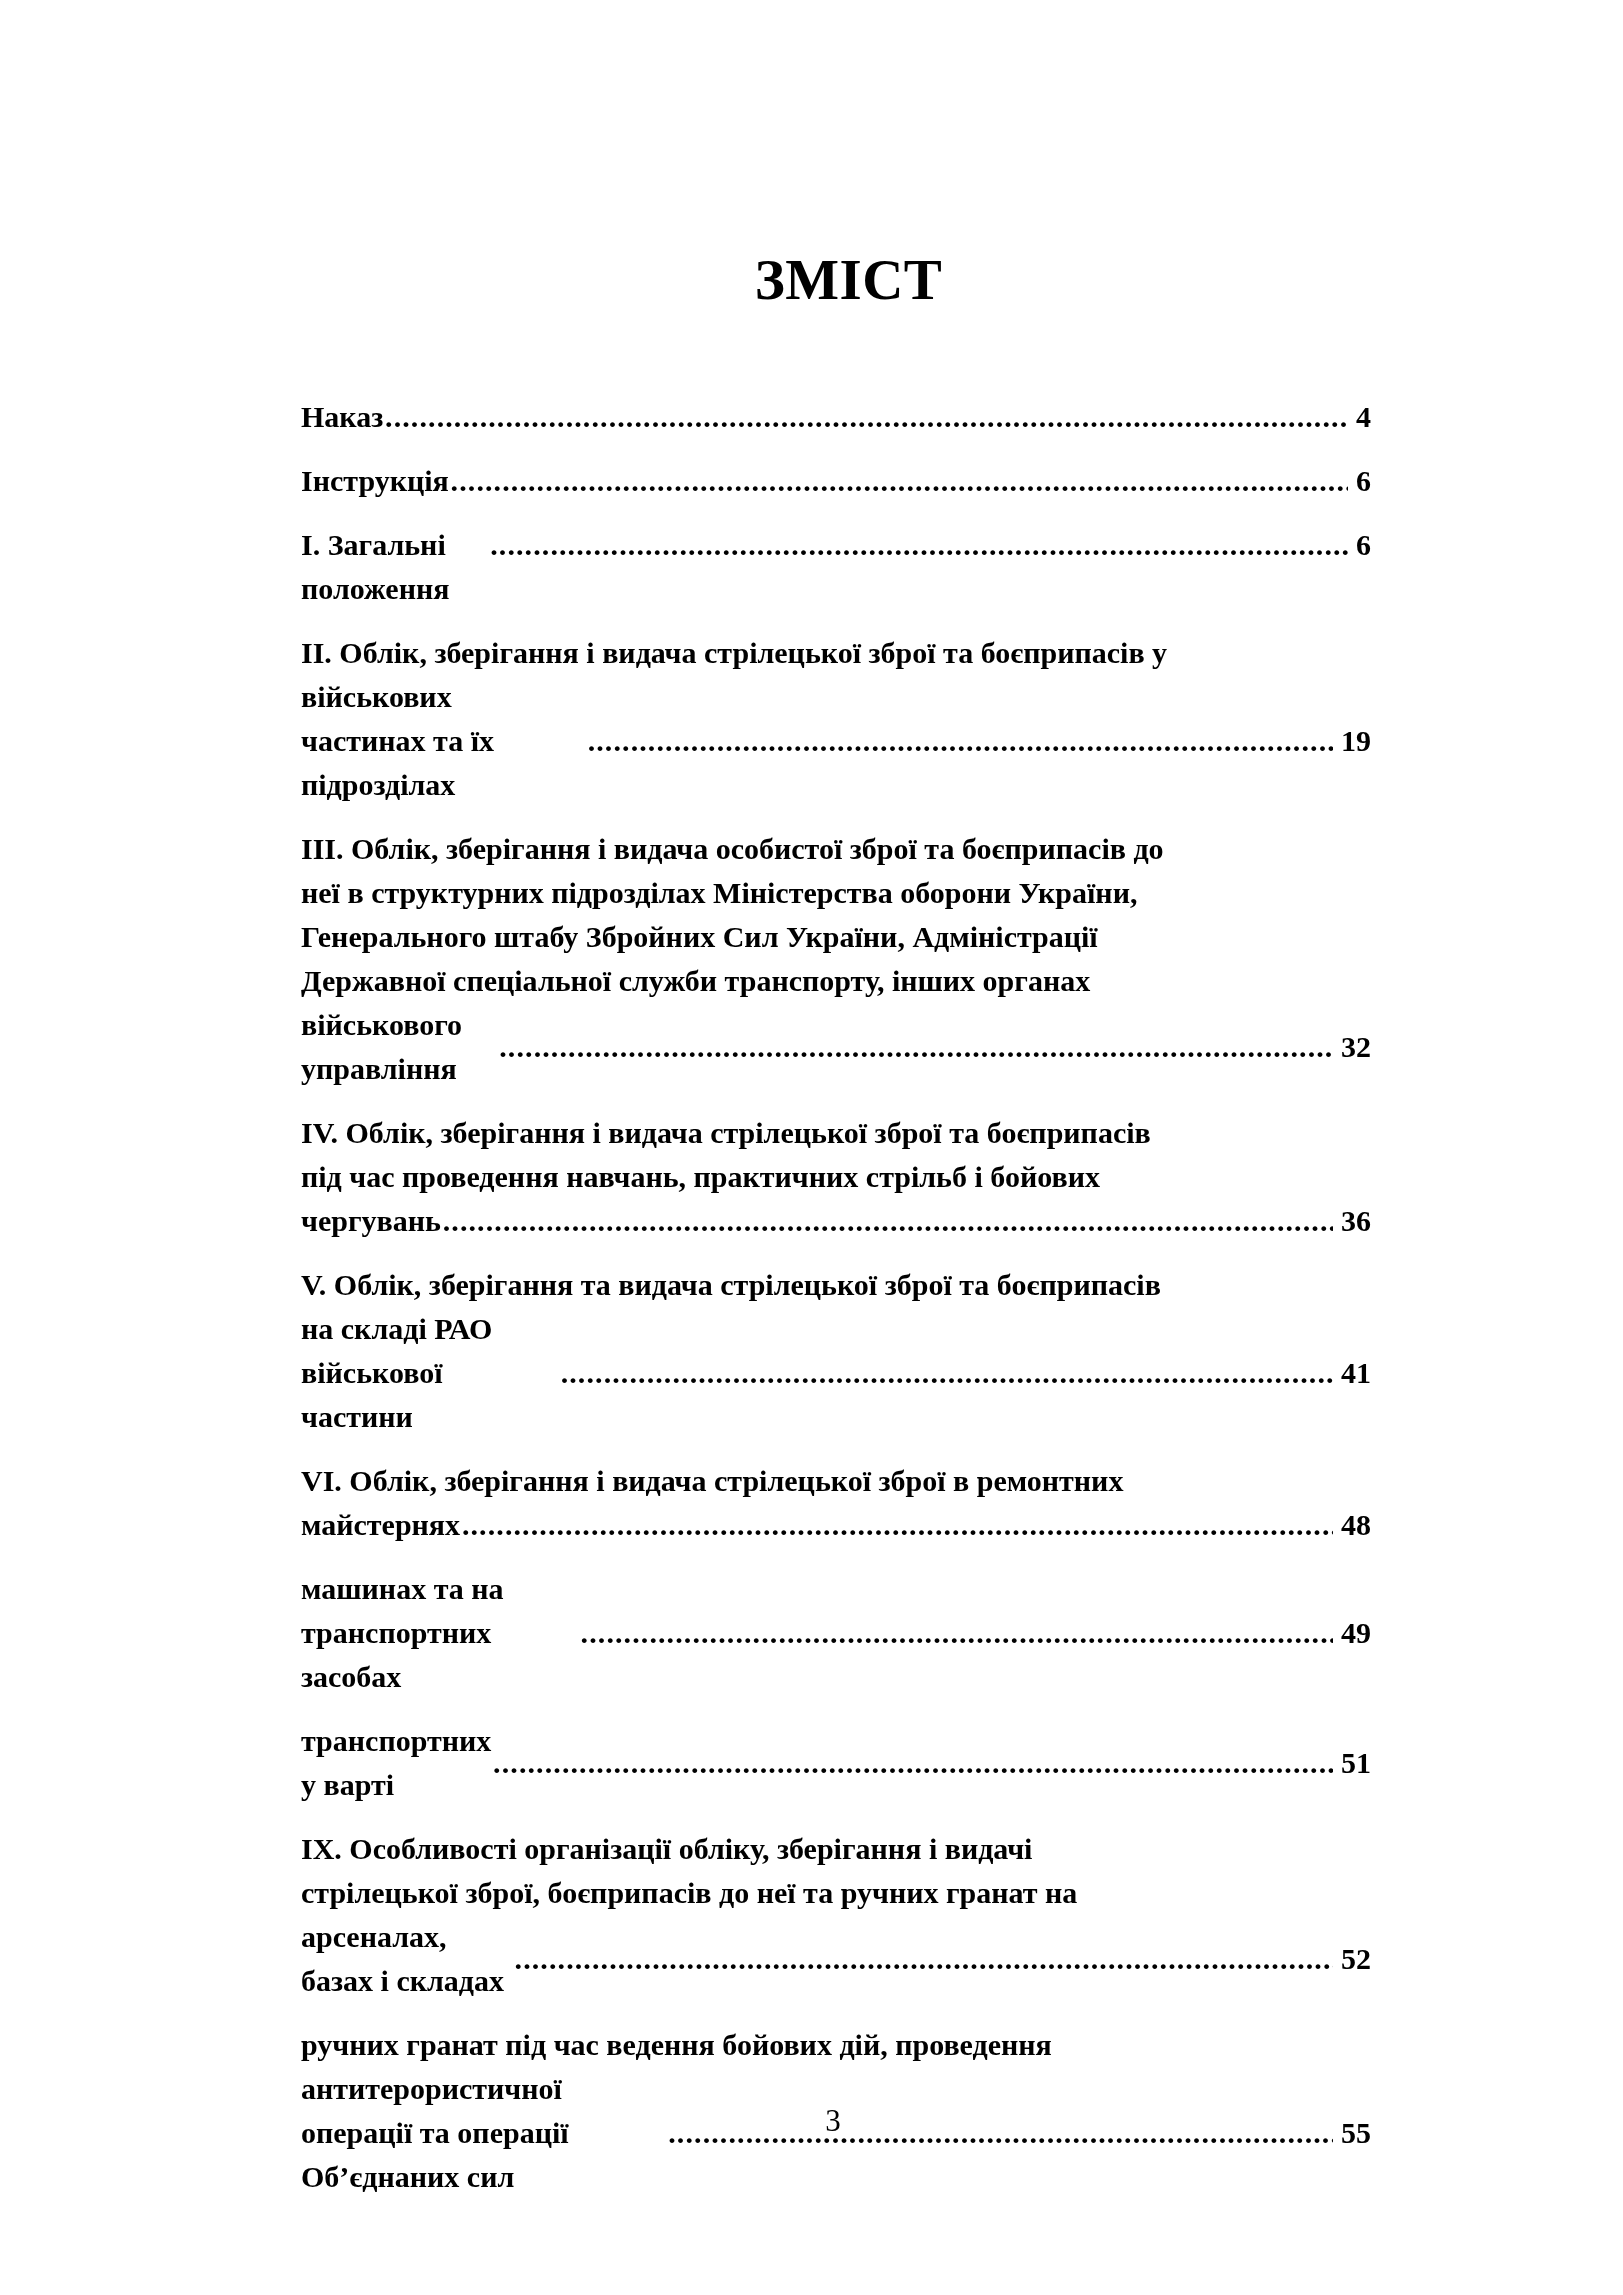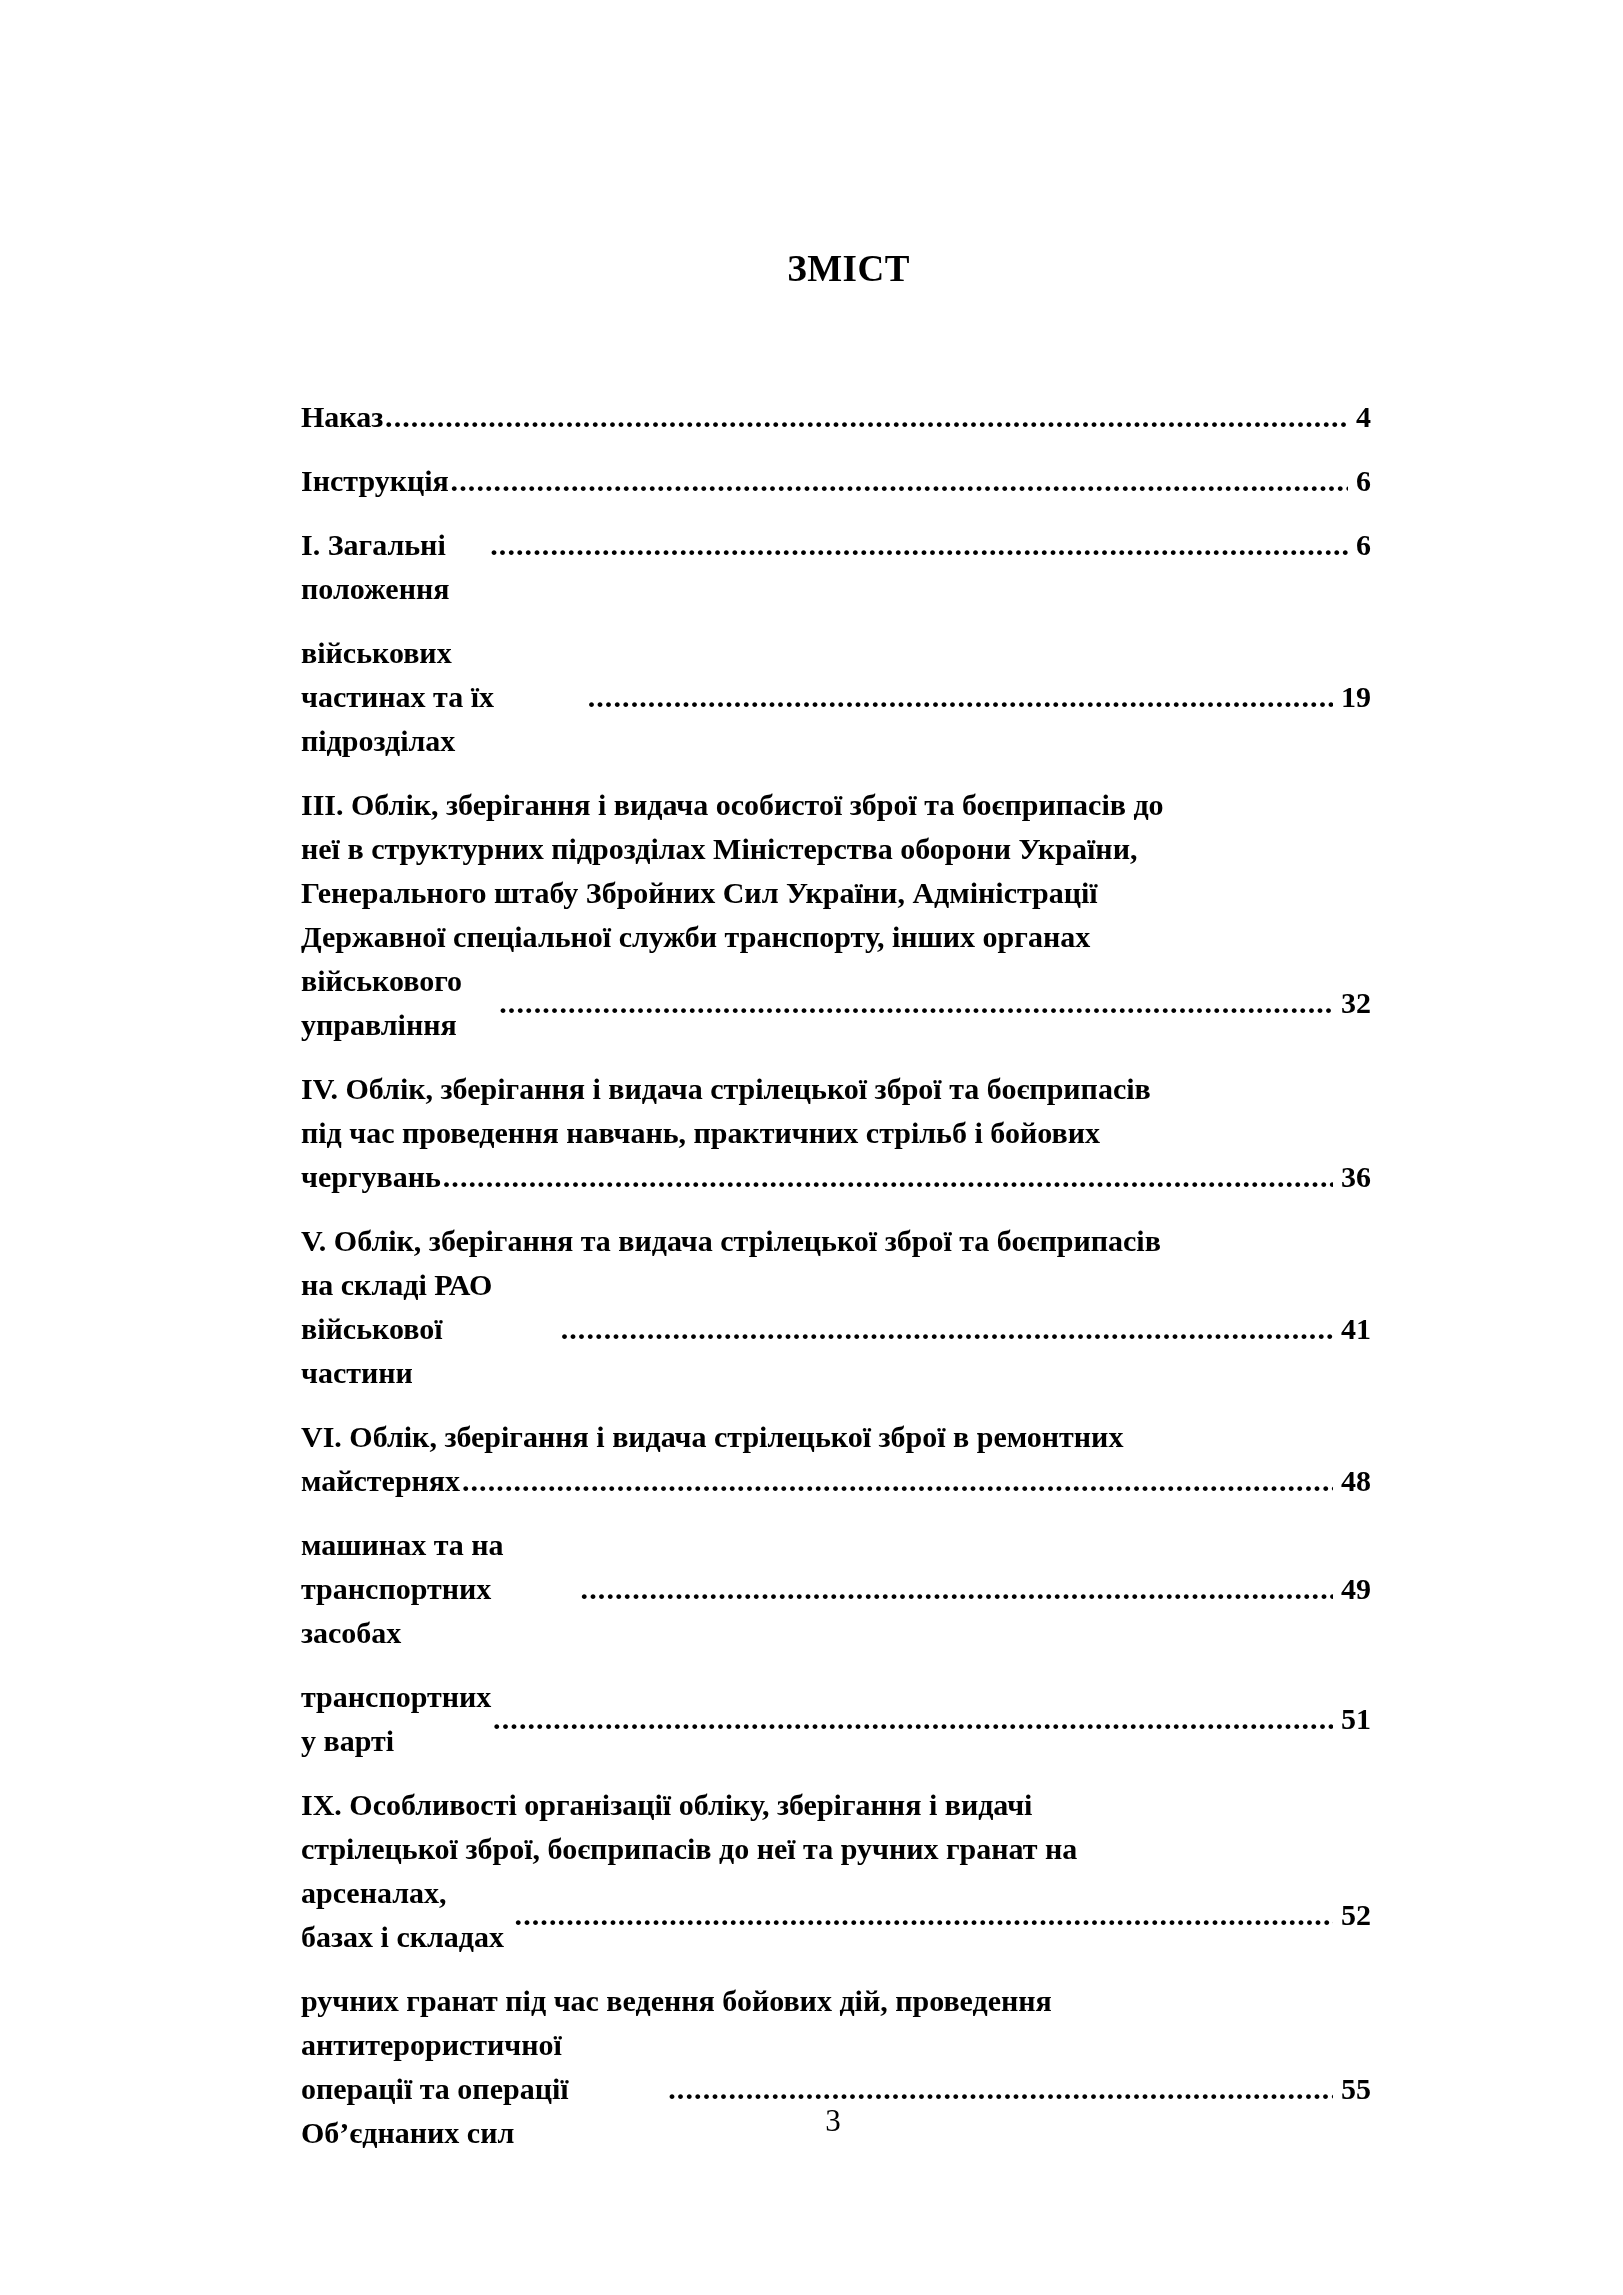"ЗМІСТ" .toc-title { font-size: 37px -> 57px }
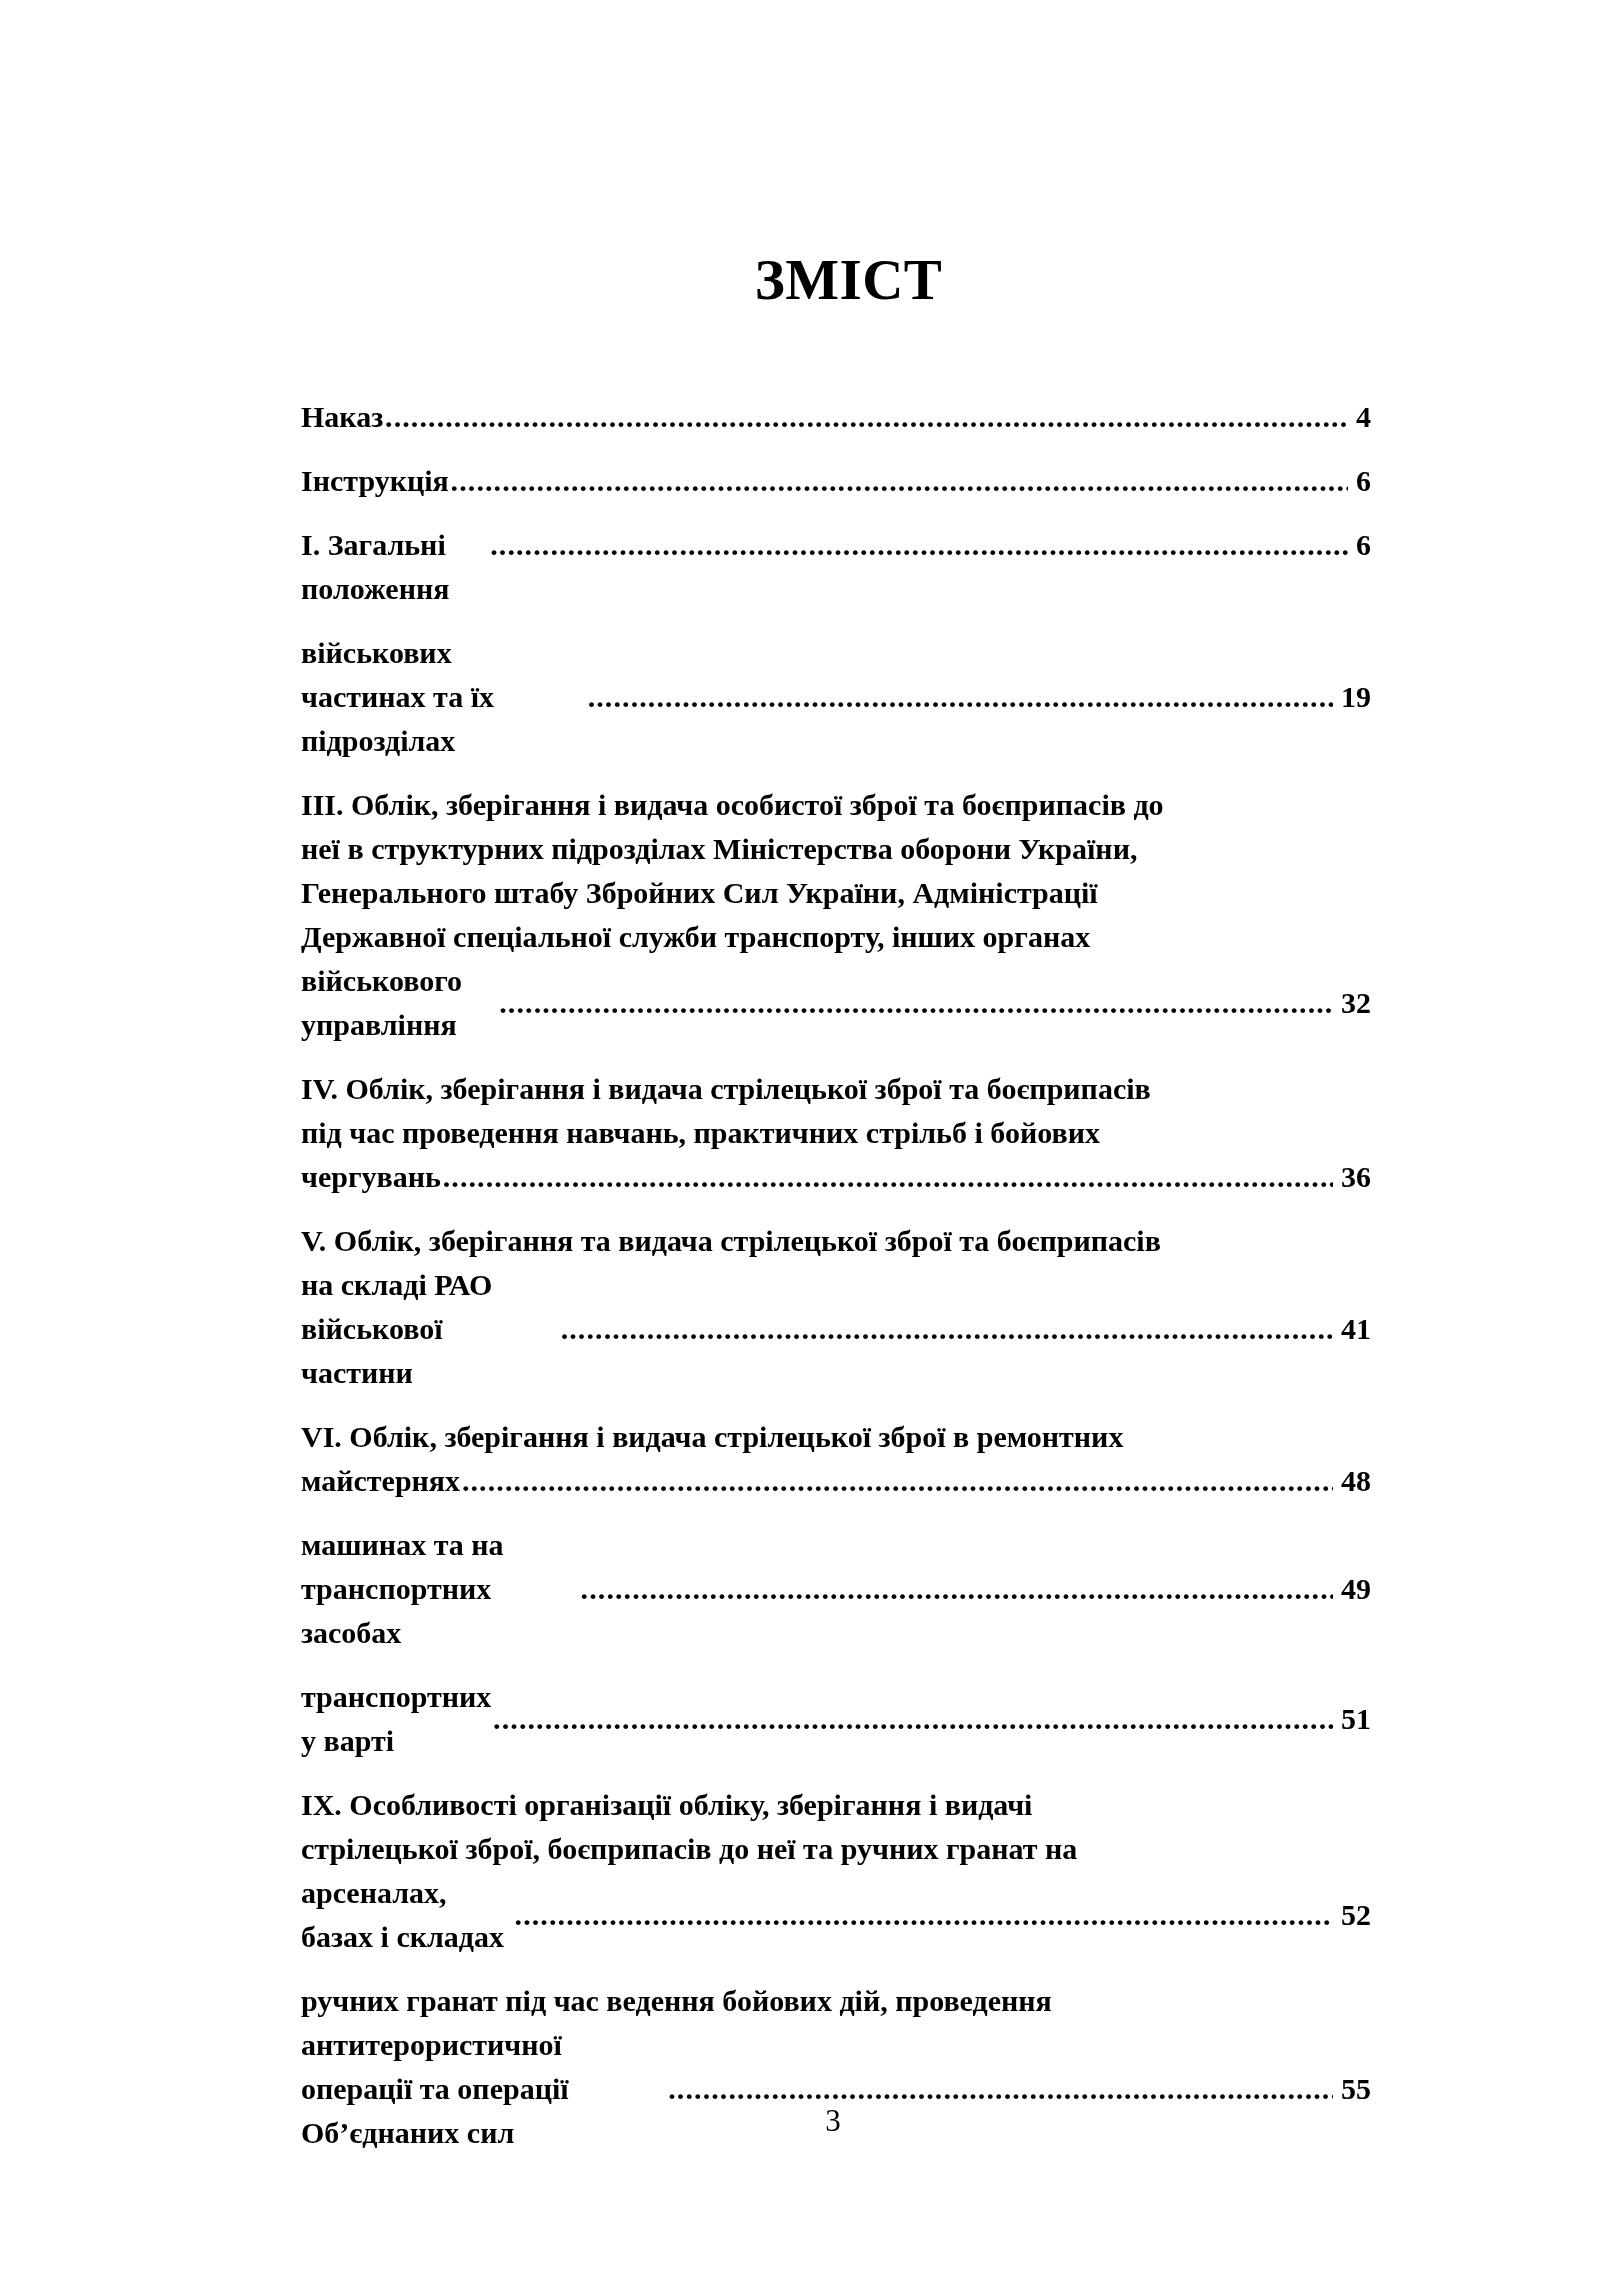"II. Облік, зберігання і видача" div.entry-head { html: none -> <div>II. Облік, зберігання і видача стрілецької зброї та боєприпасів у</div> }
